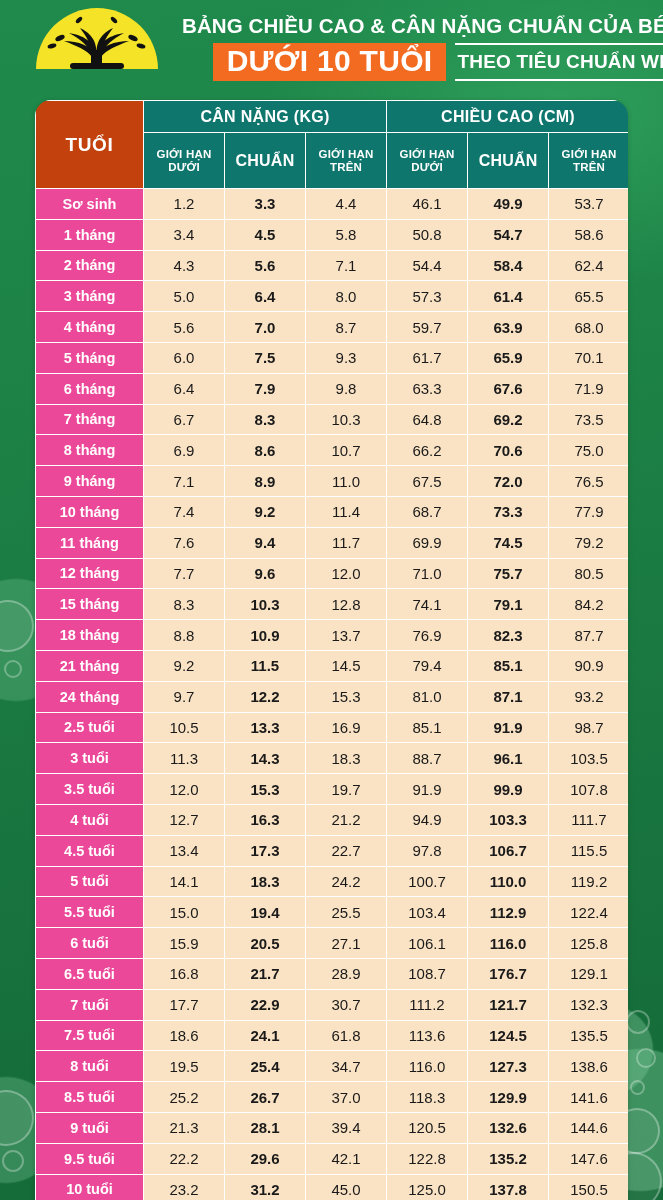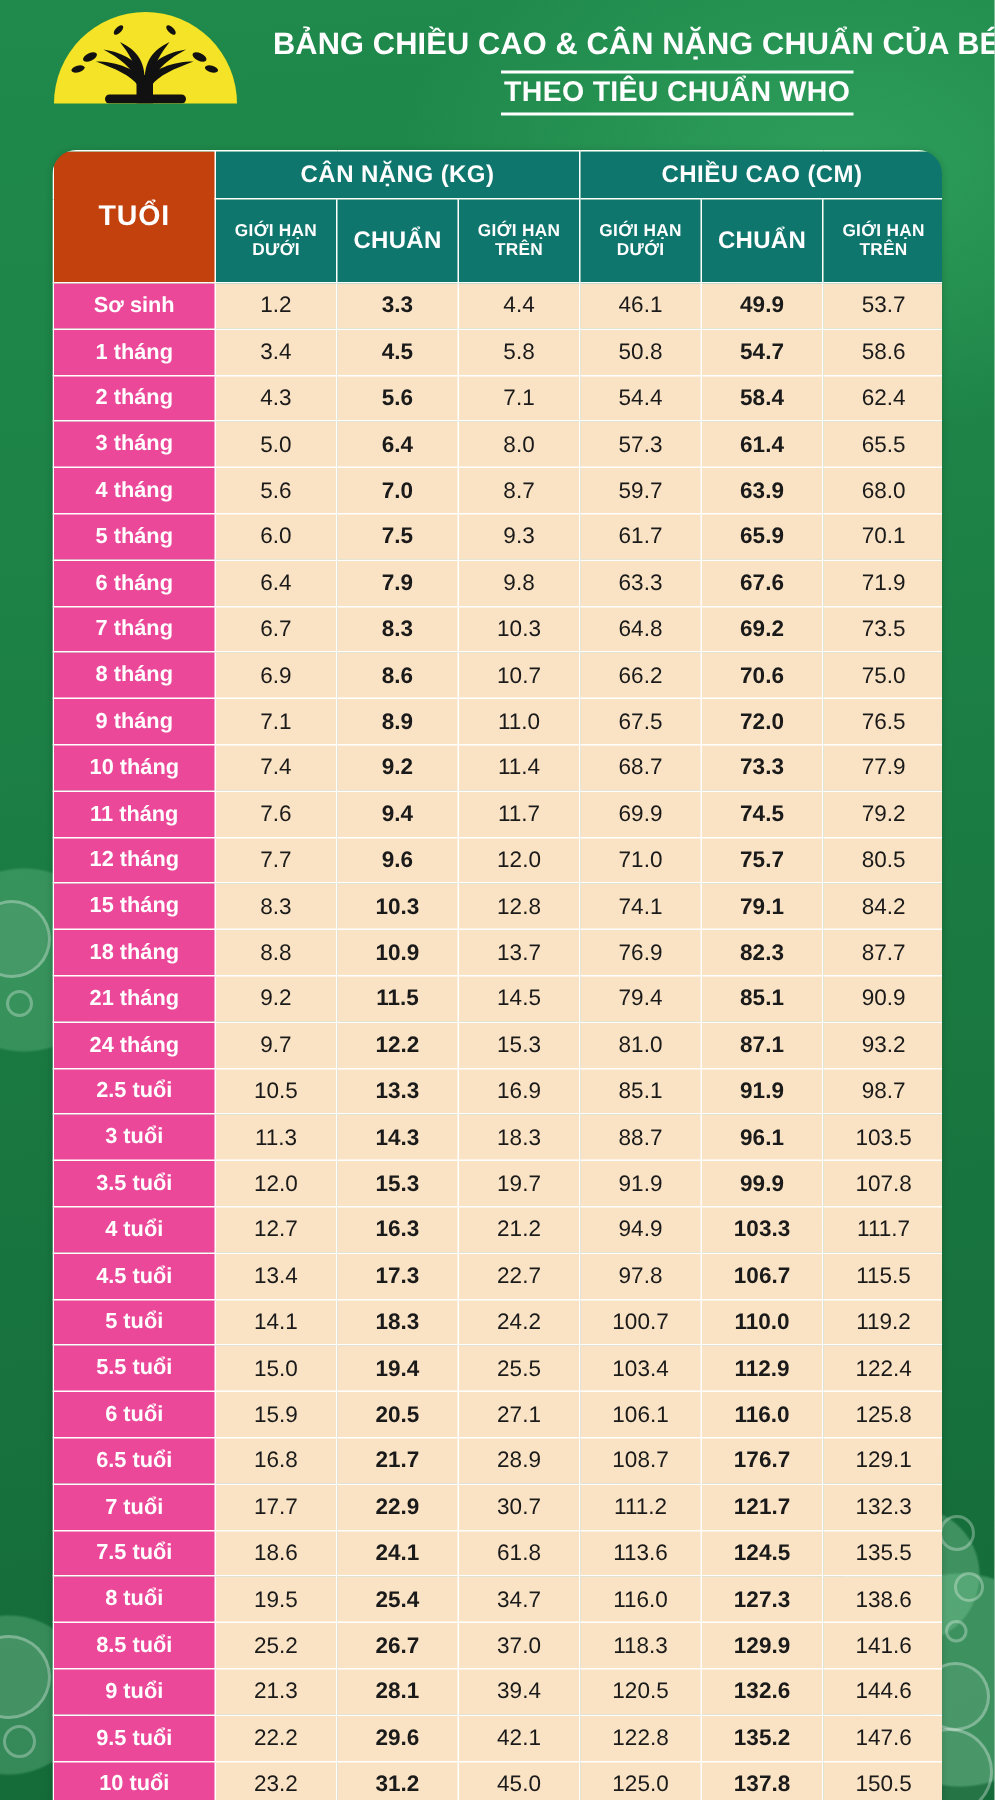"DƯỚI 10 TUỔI" div.h-badge { html: none -> <div>DƯỚI 10 TUỔI</div> }
